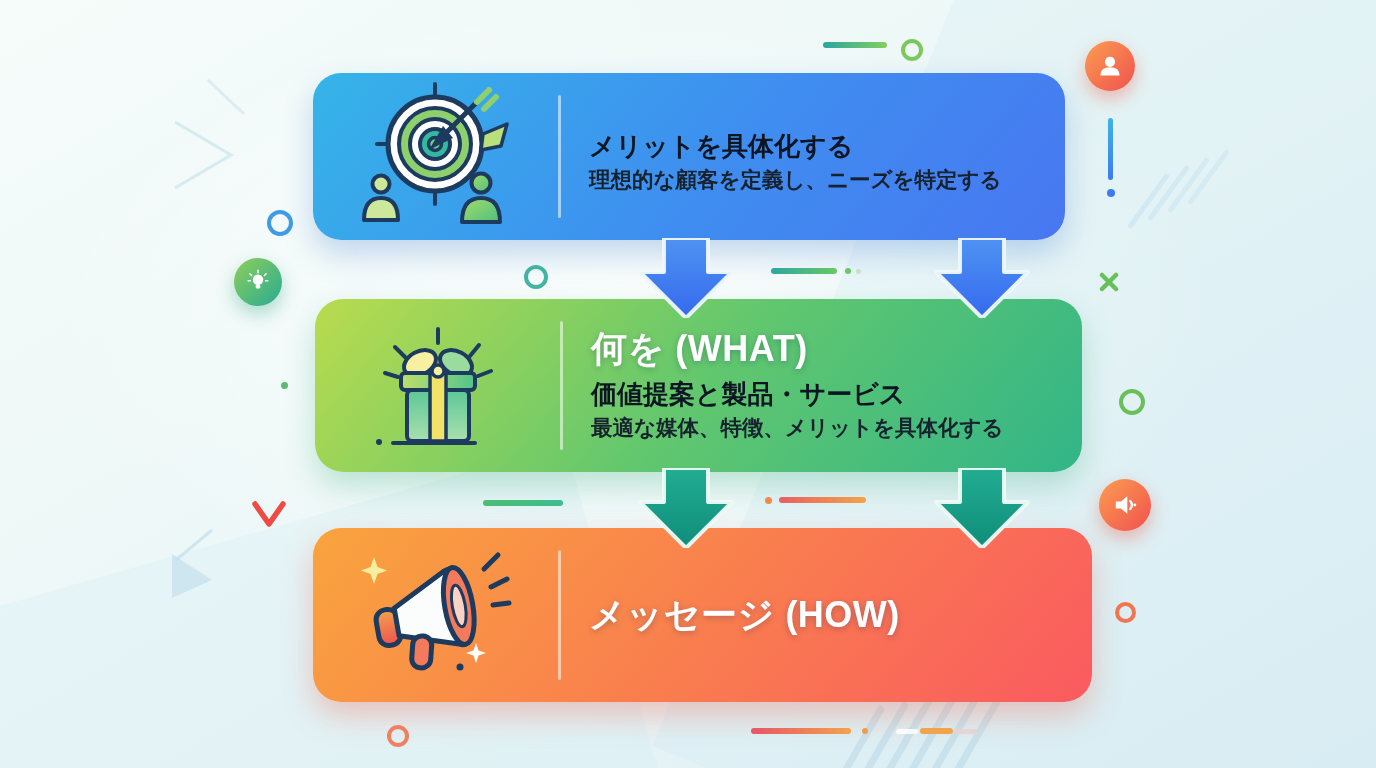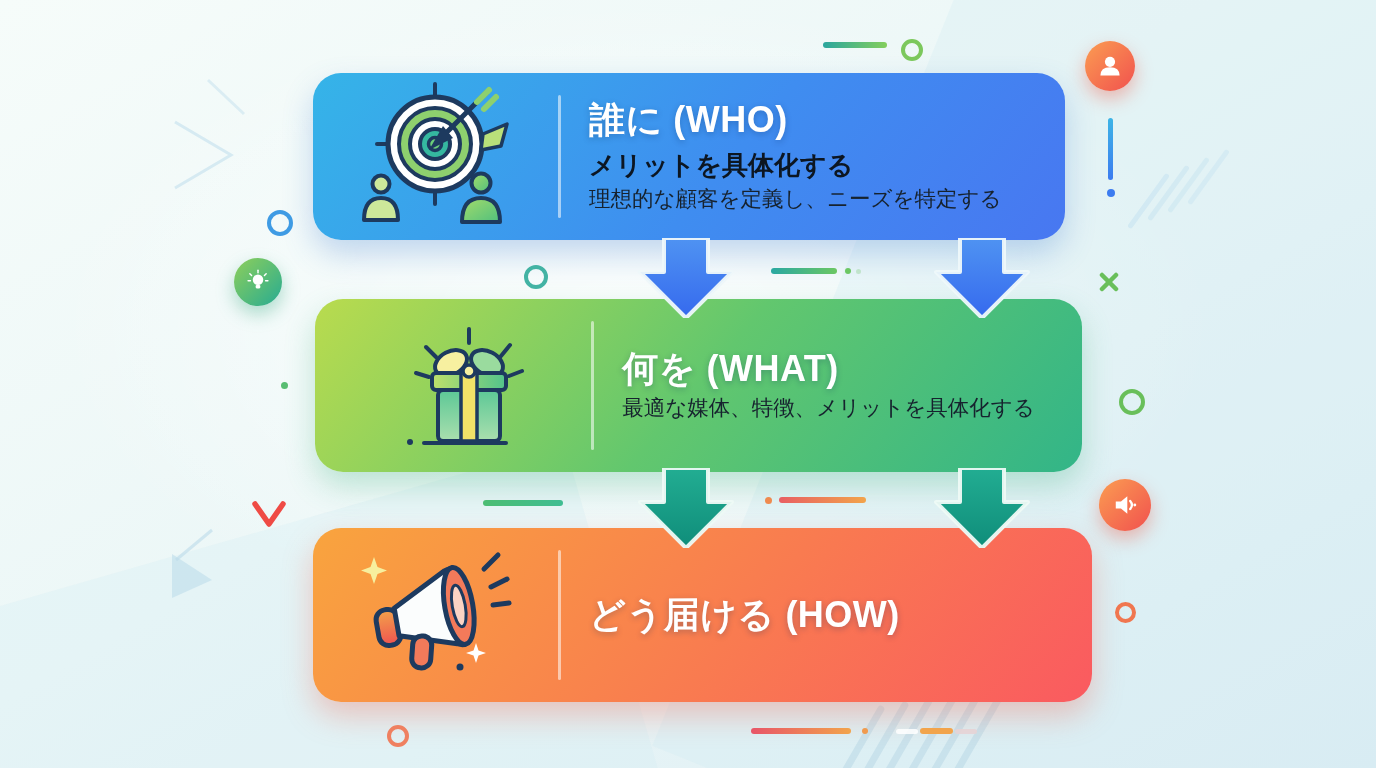"誰に (WHO)" div.title { html: <div>誰に (WHO)</div> -> none }
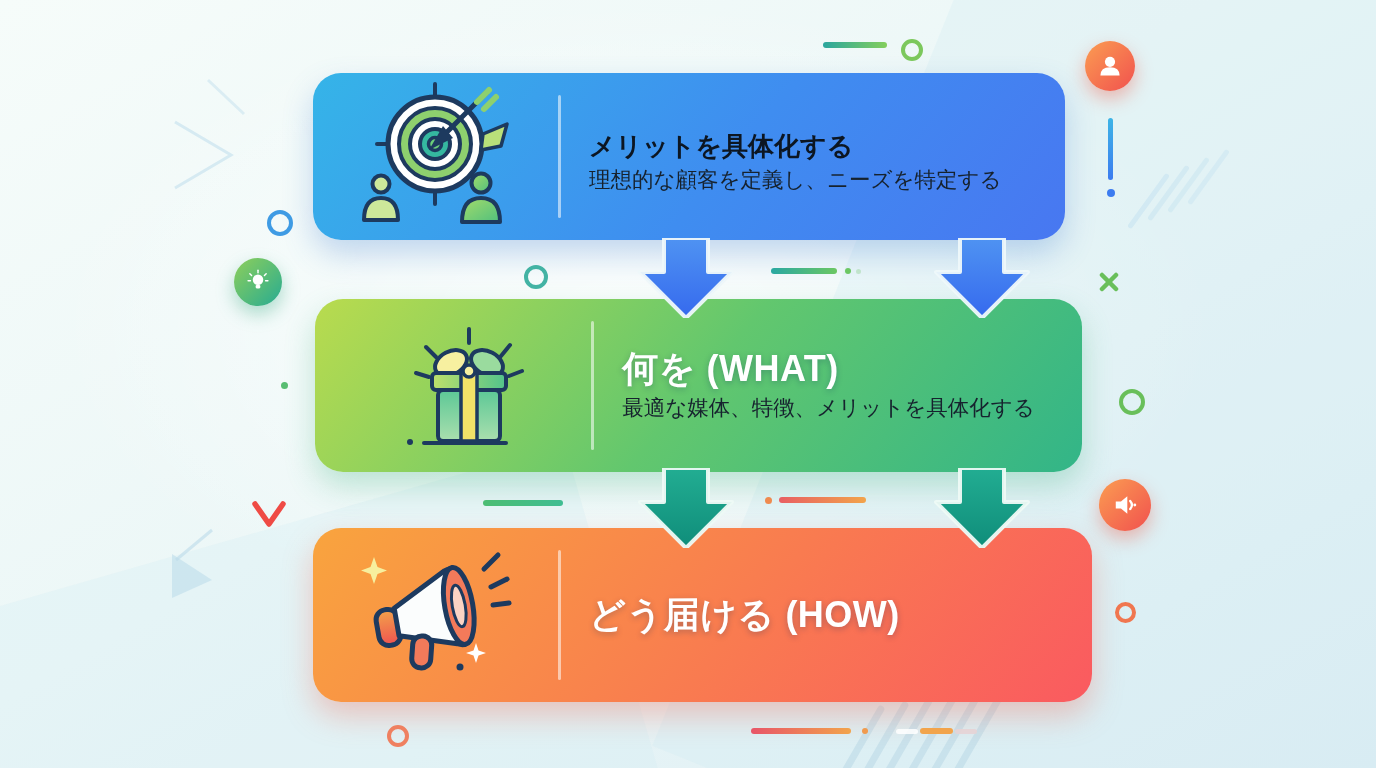"理想的な顧客を定義し、ニーズを特定する" .card .desc { font-weight: 400 -> 700 }
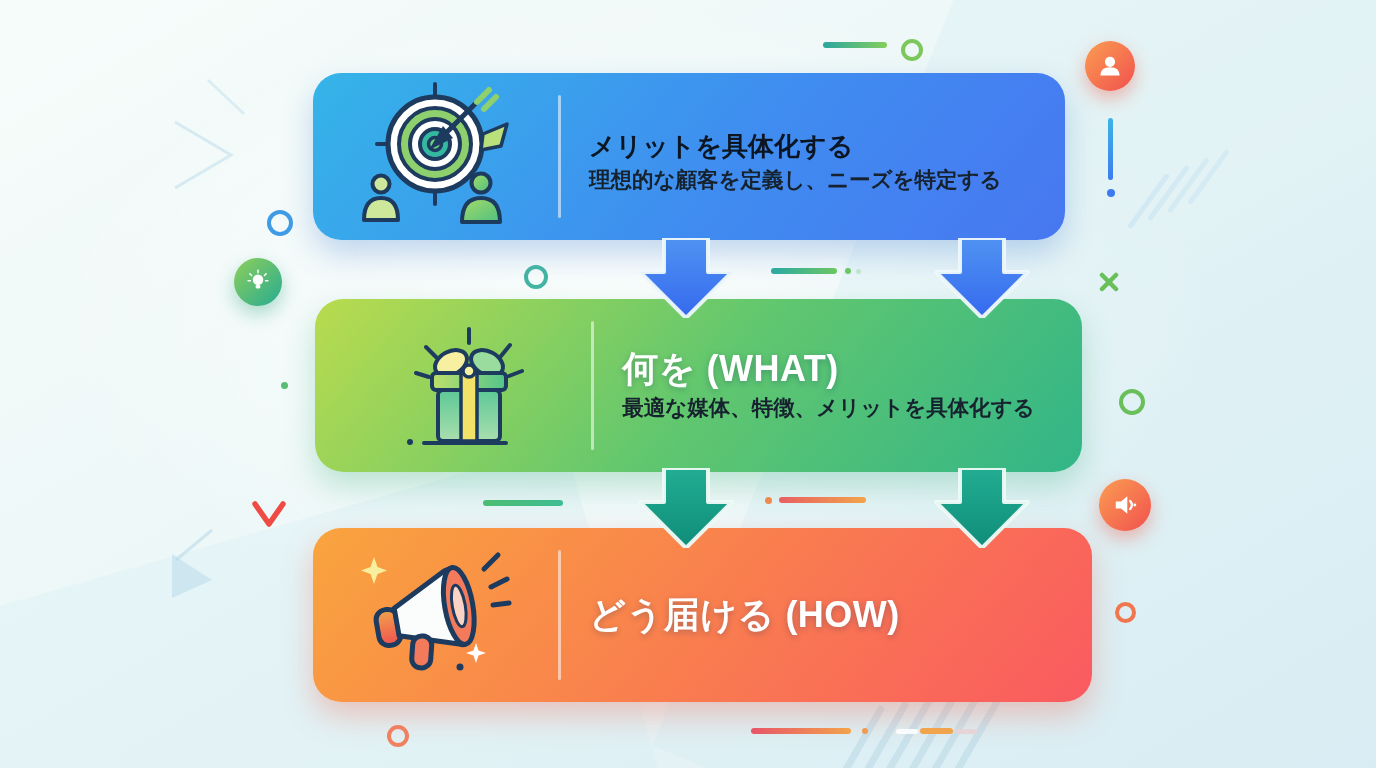"何を (WHAT)" .card-what { justify-content: center -> none }
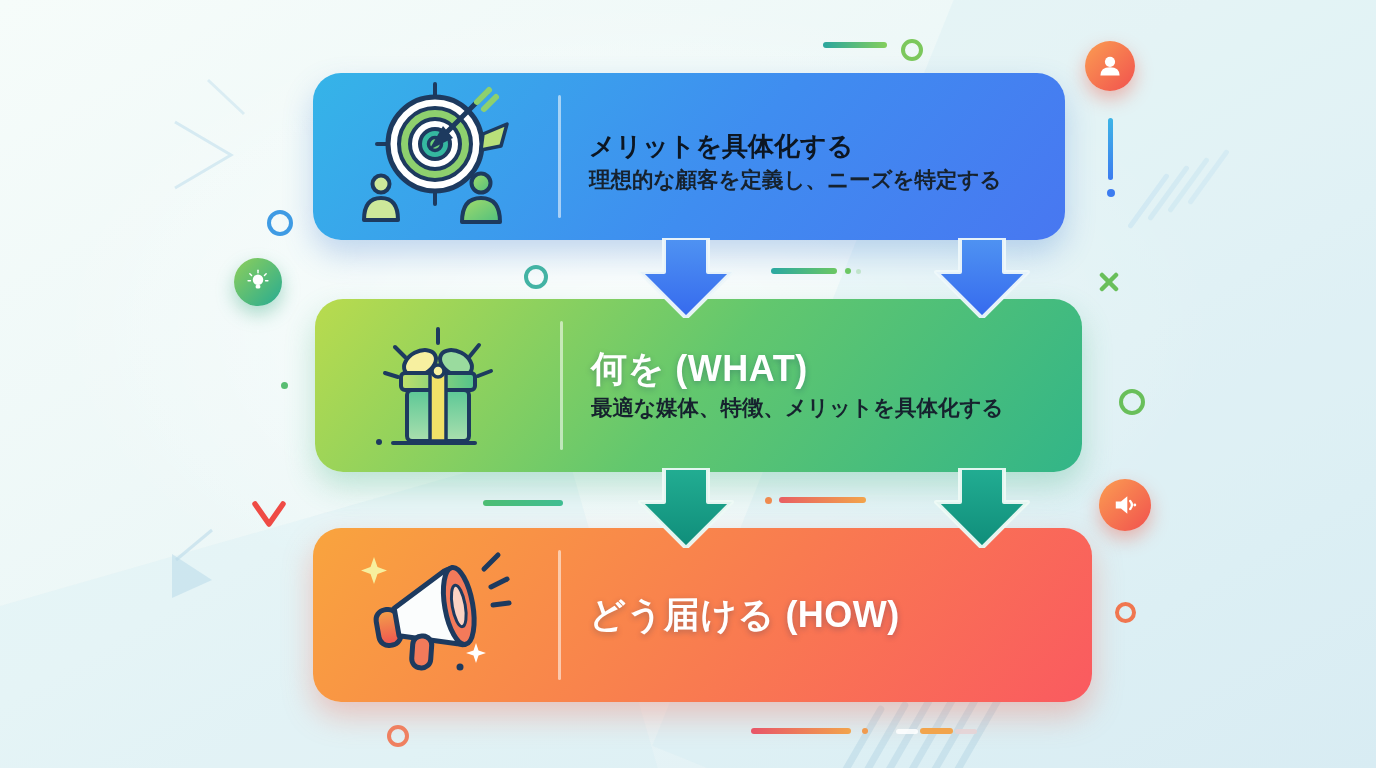"価値提案と製品・サービス" div.subtitle { html: none -> <div>価値提案と製品・サービス</div> }
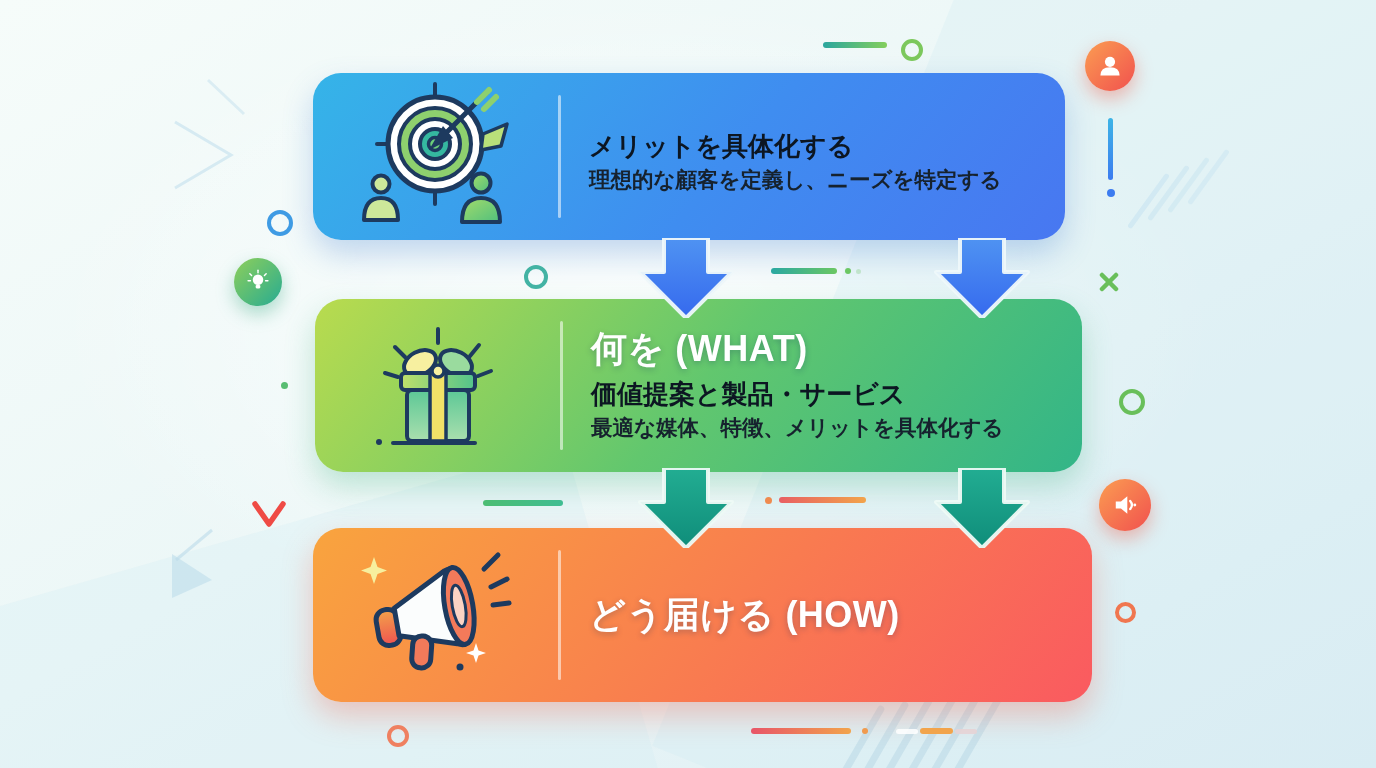"どう届ける (HOW)" div.title { text: どう届ける -> メッセージ }
